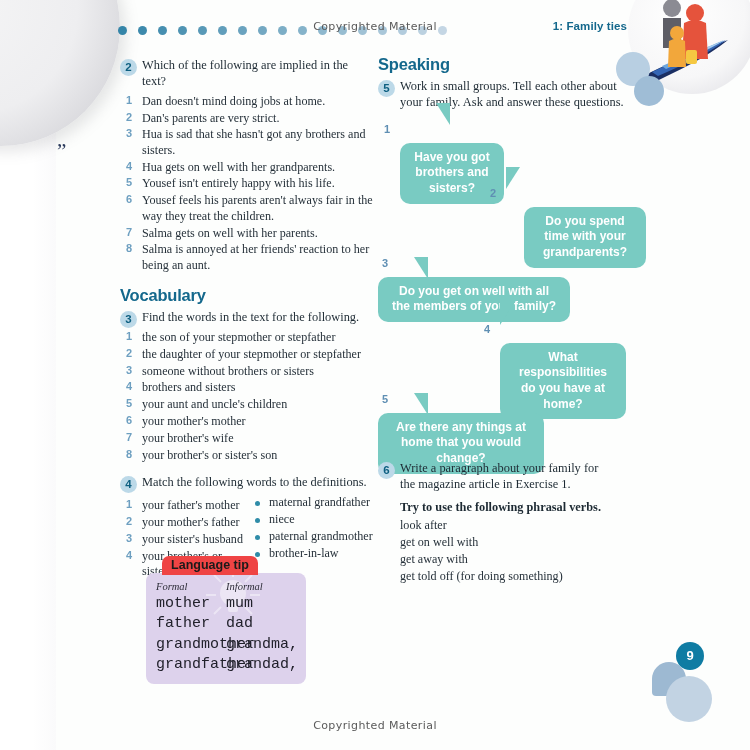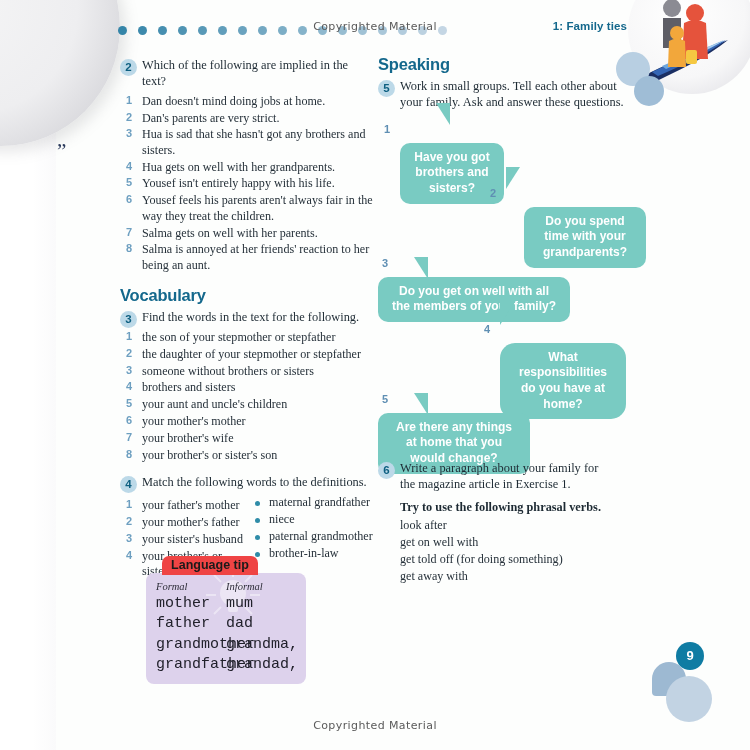"What responsibilities do you have" div.bubble { border-radius: 15px -> none }
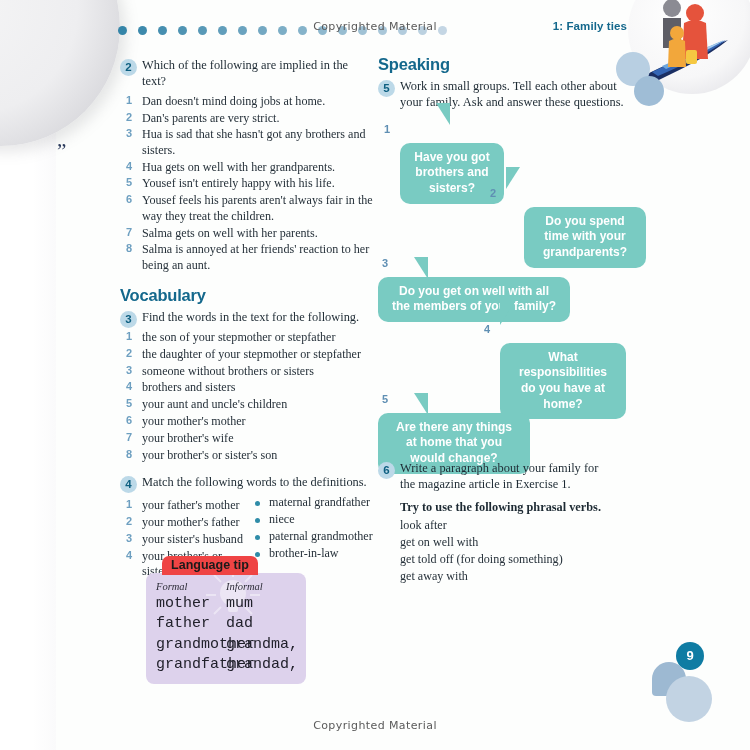"Are there any things at" div.bubble { width: 152px -> 166px }
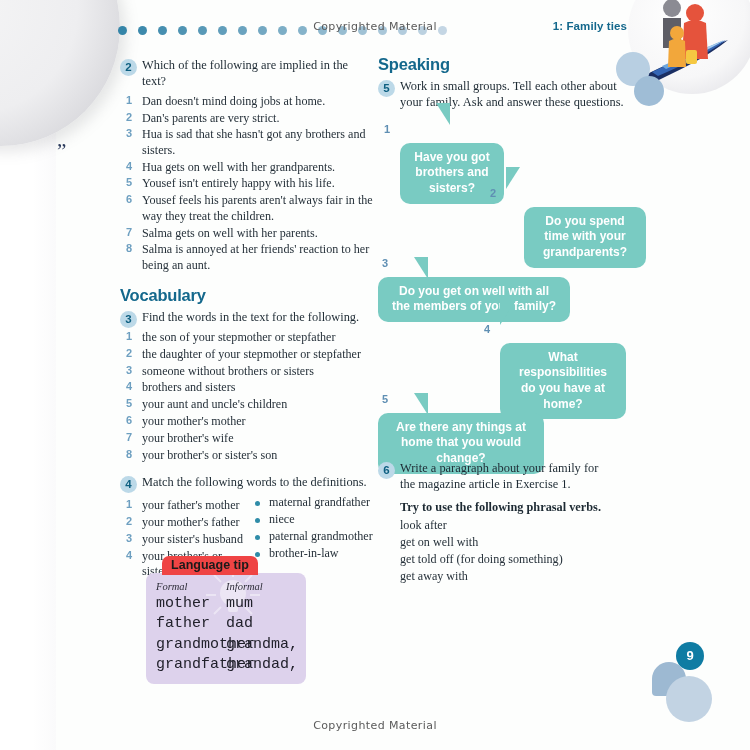"get told off (for doing" div.verb { order: before "get away with" -> after "get away with" }
